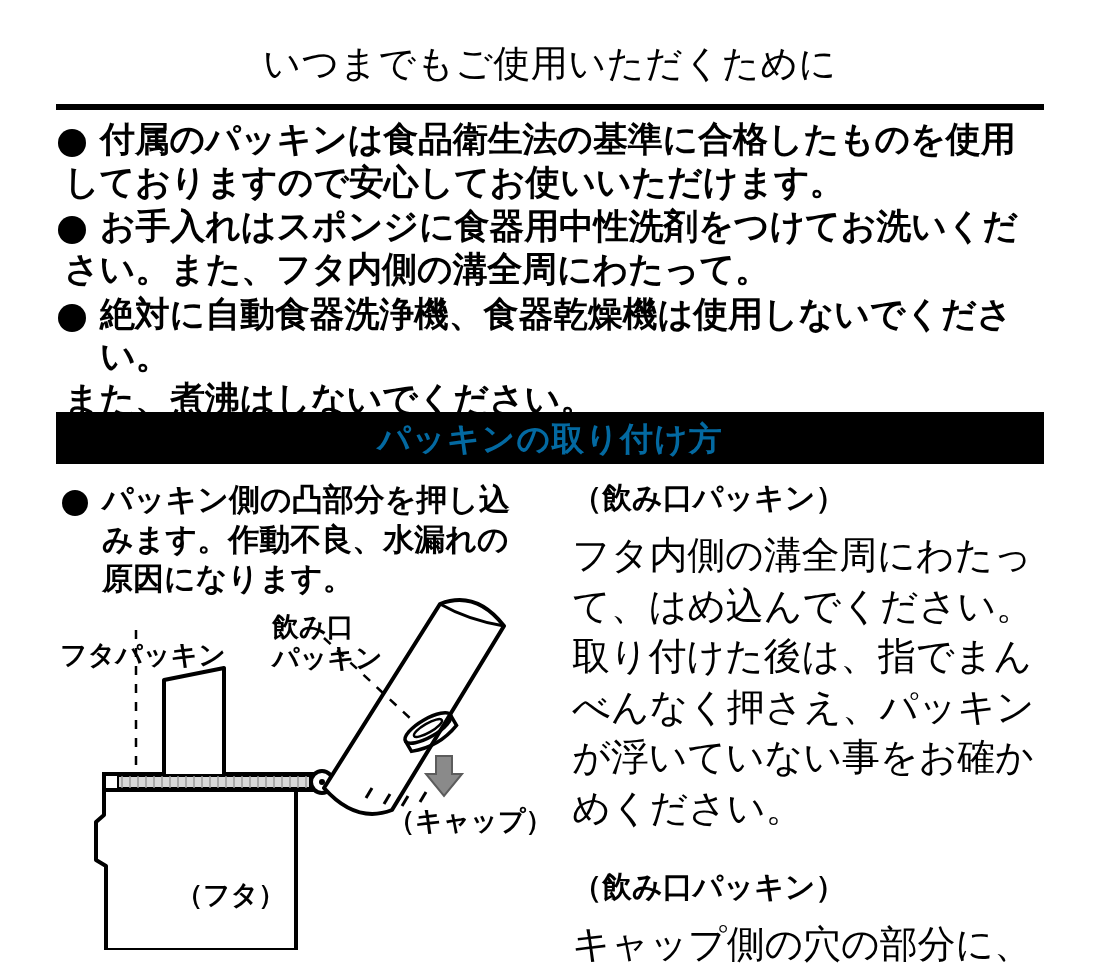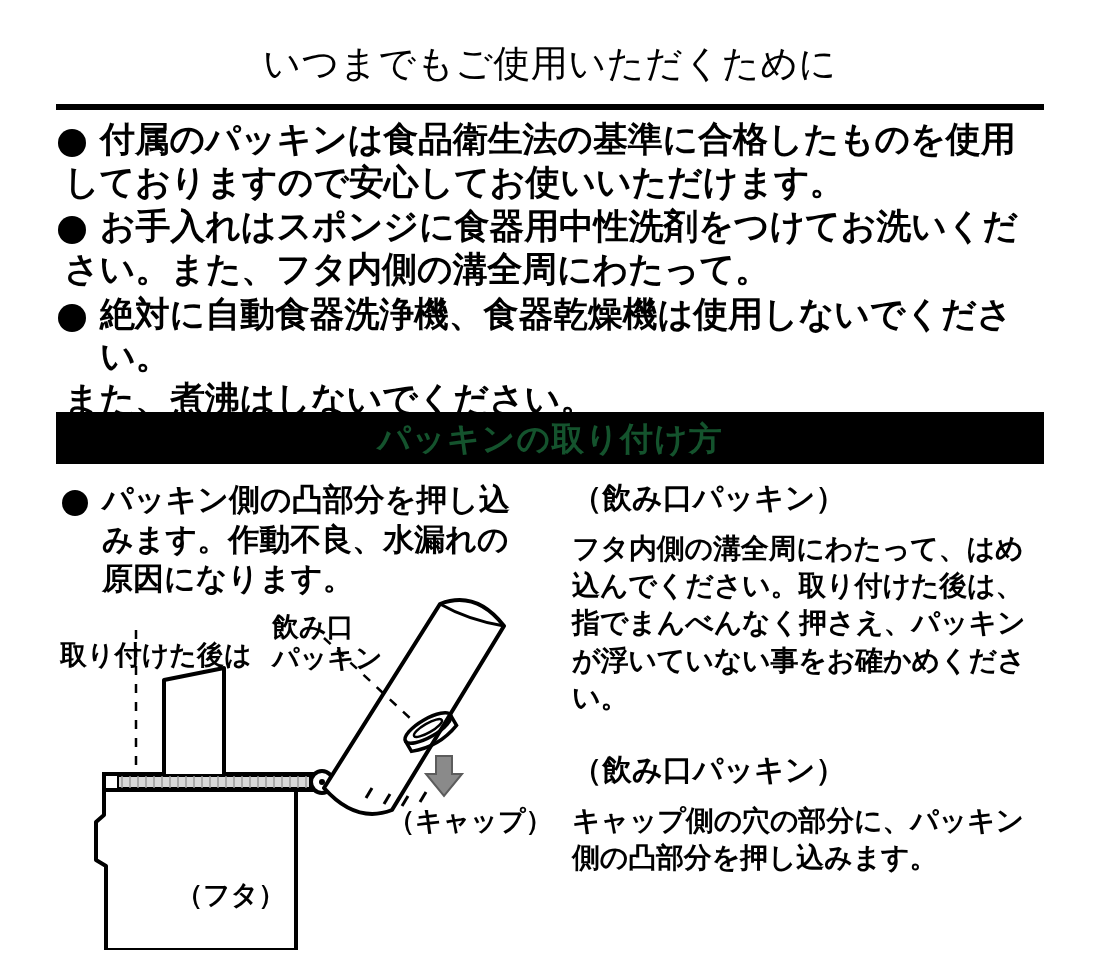"パッキンの取り付け方" .bar-text { color: #14532d -> #0369a1 }
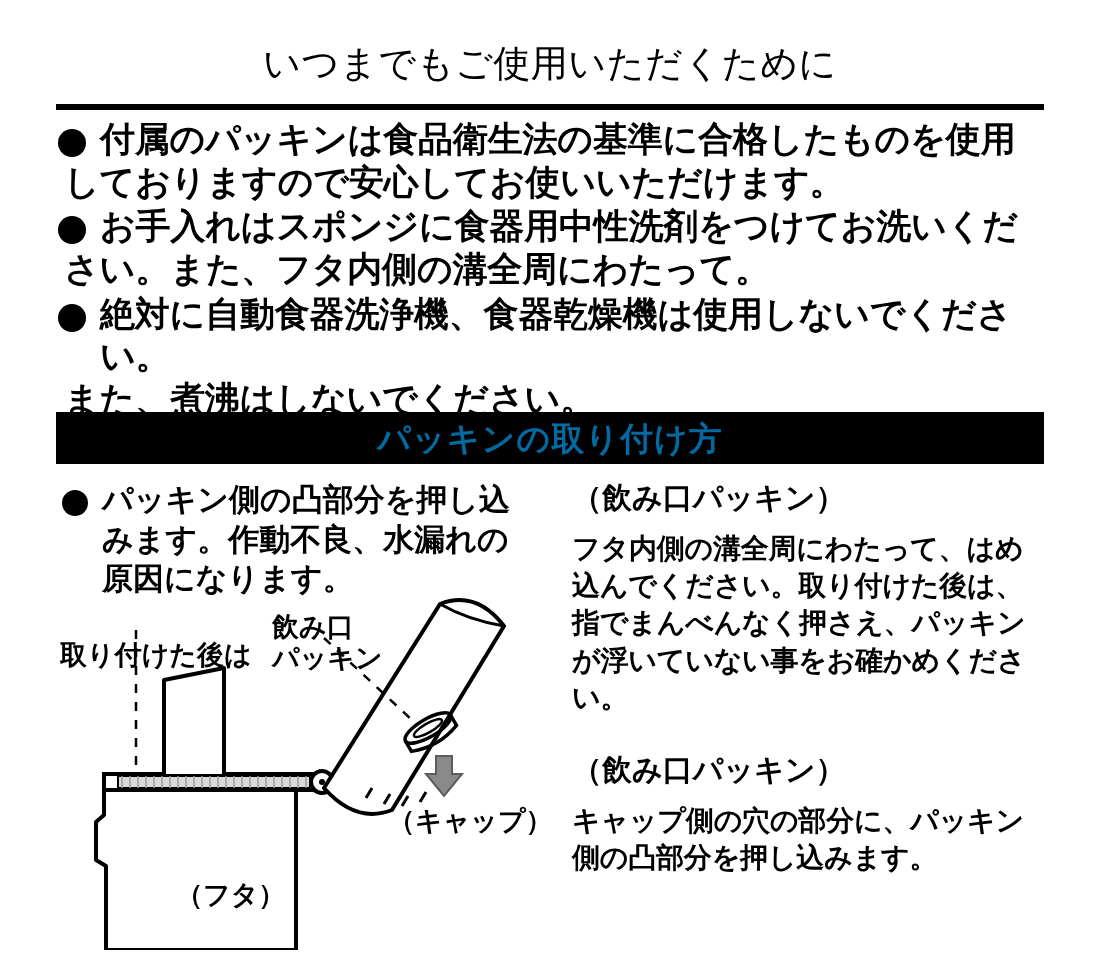"フタ内側の溝全周にわたって、はめ込んでください。取り付けた後は、指でまんべんなく" .rc-body { font-size: 28px -> 38px; font-weight: 700 -> 400 }
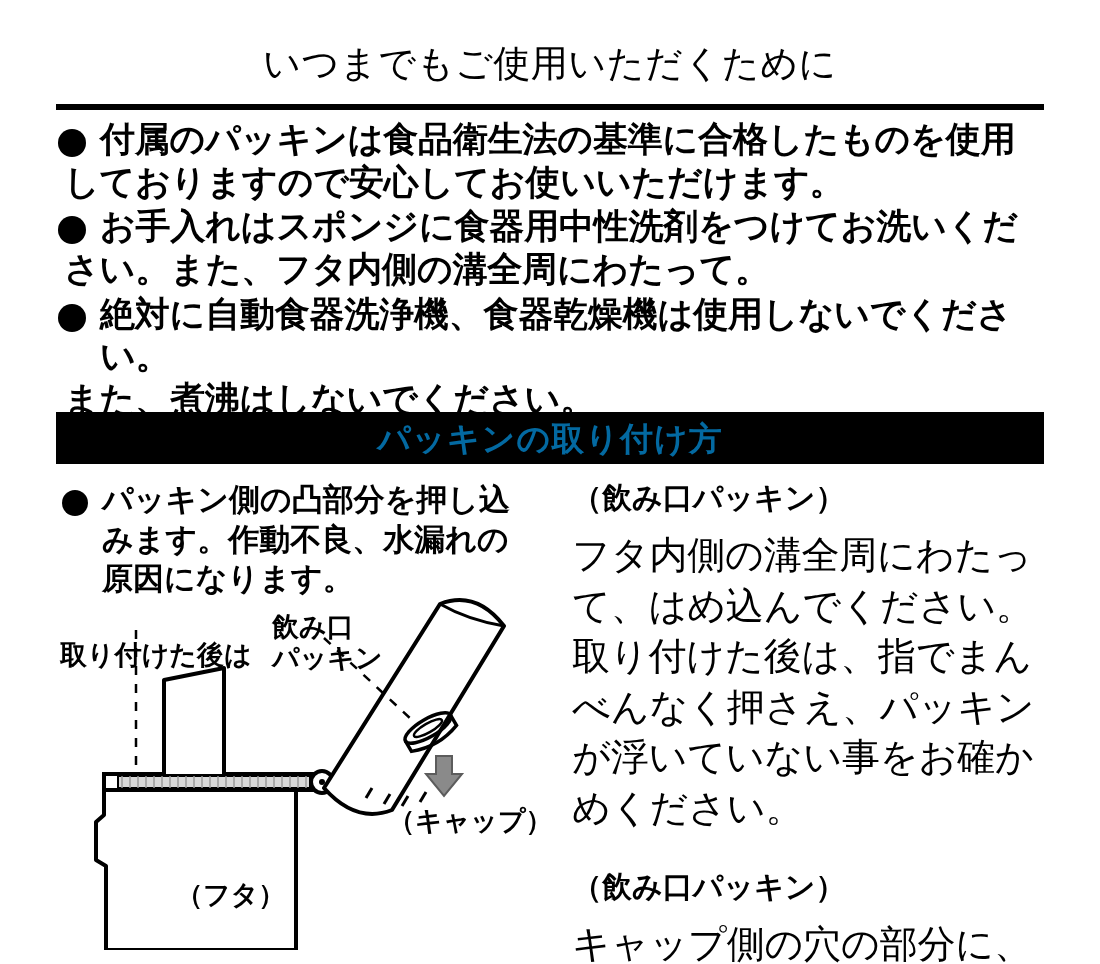"取り付けた後は" div.lbl { text: 取り付けた後は -> フタパッキン }
